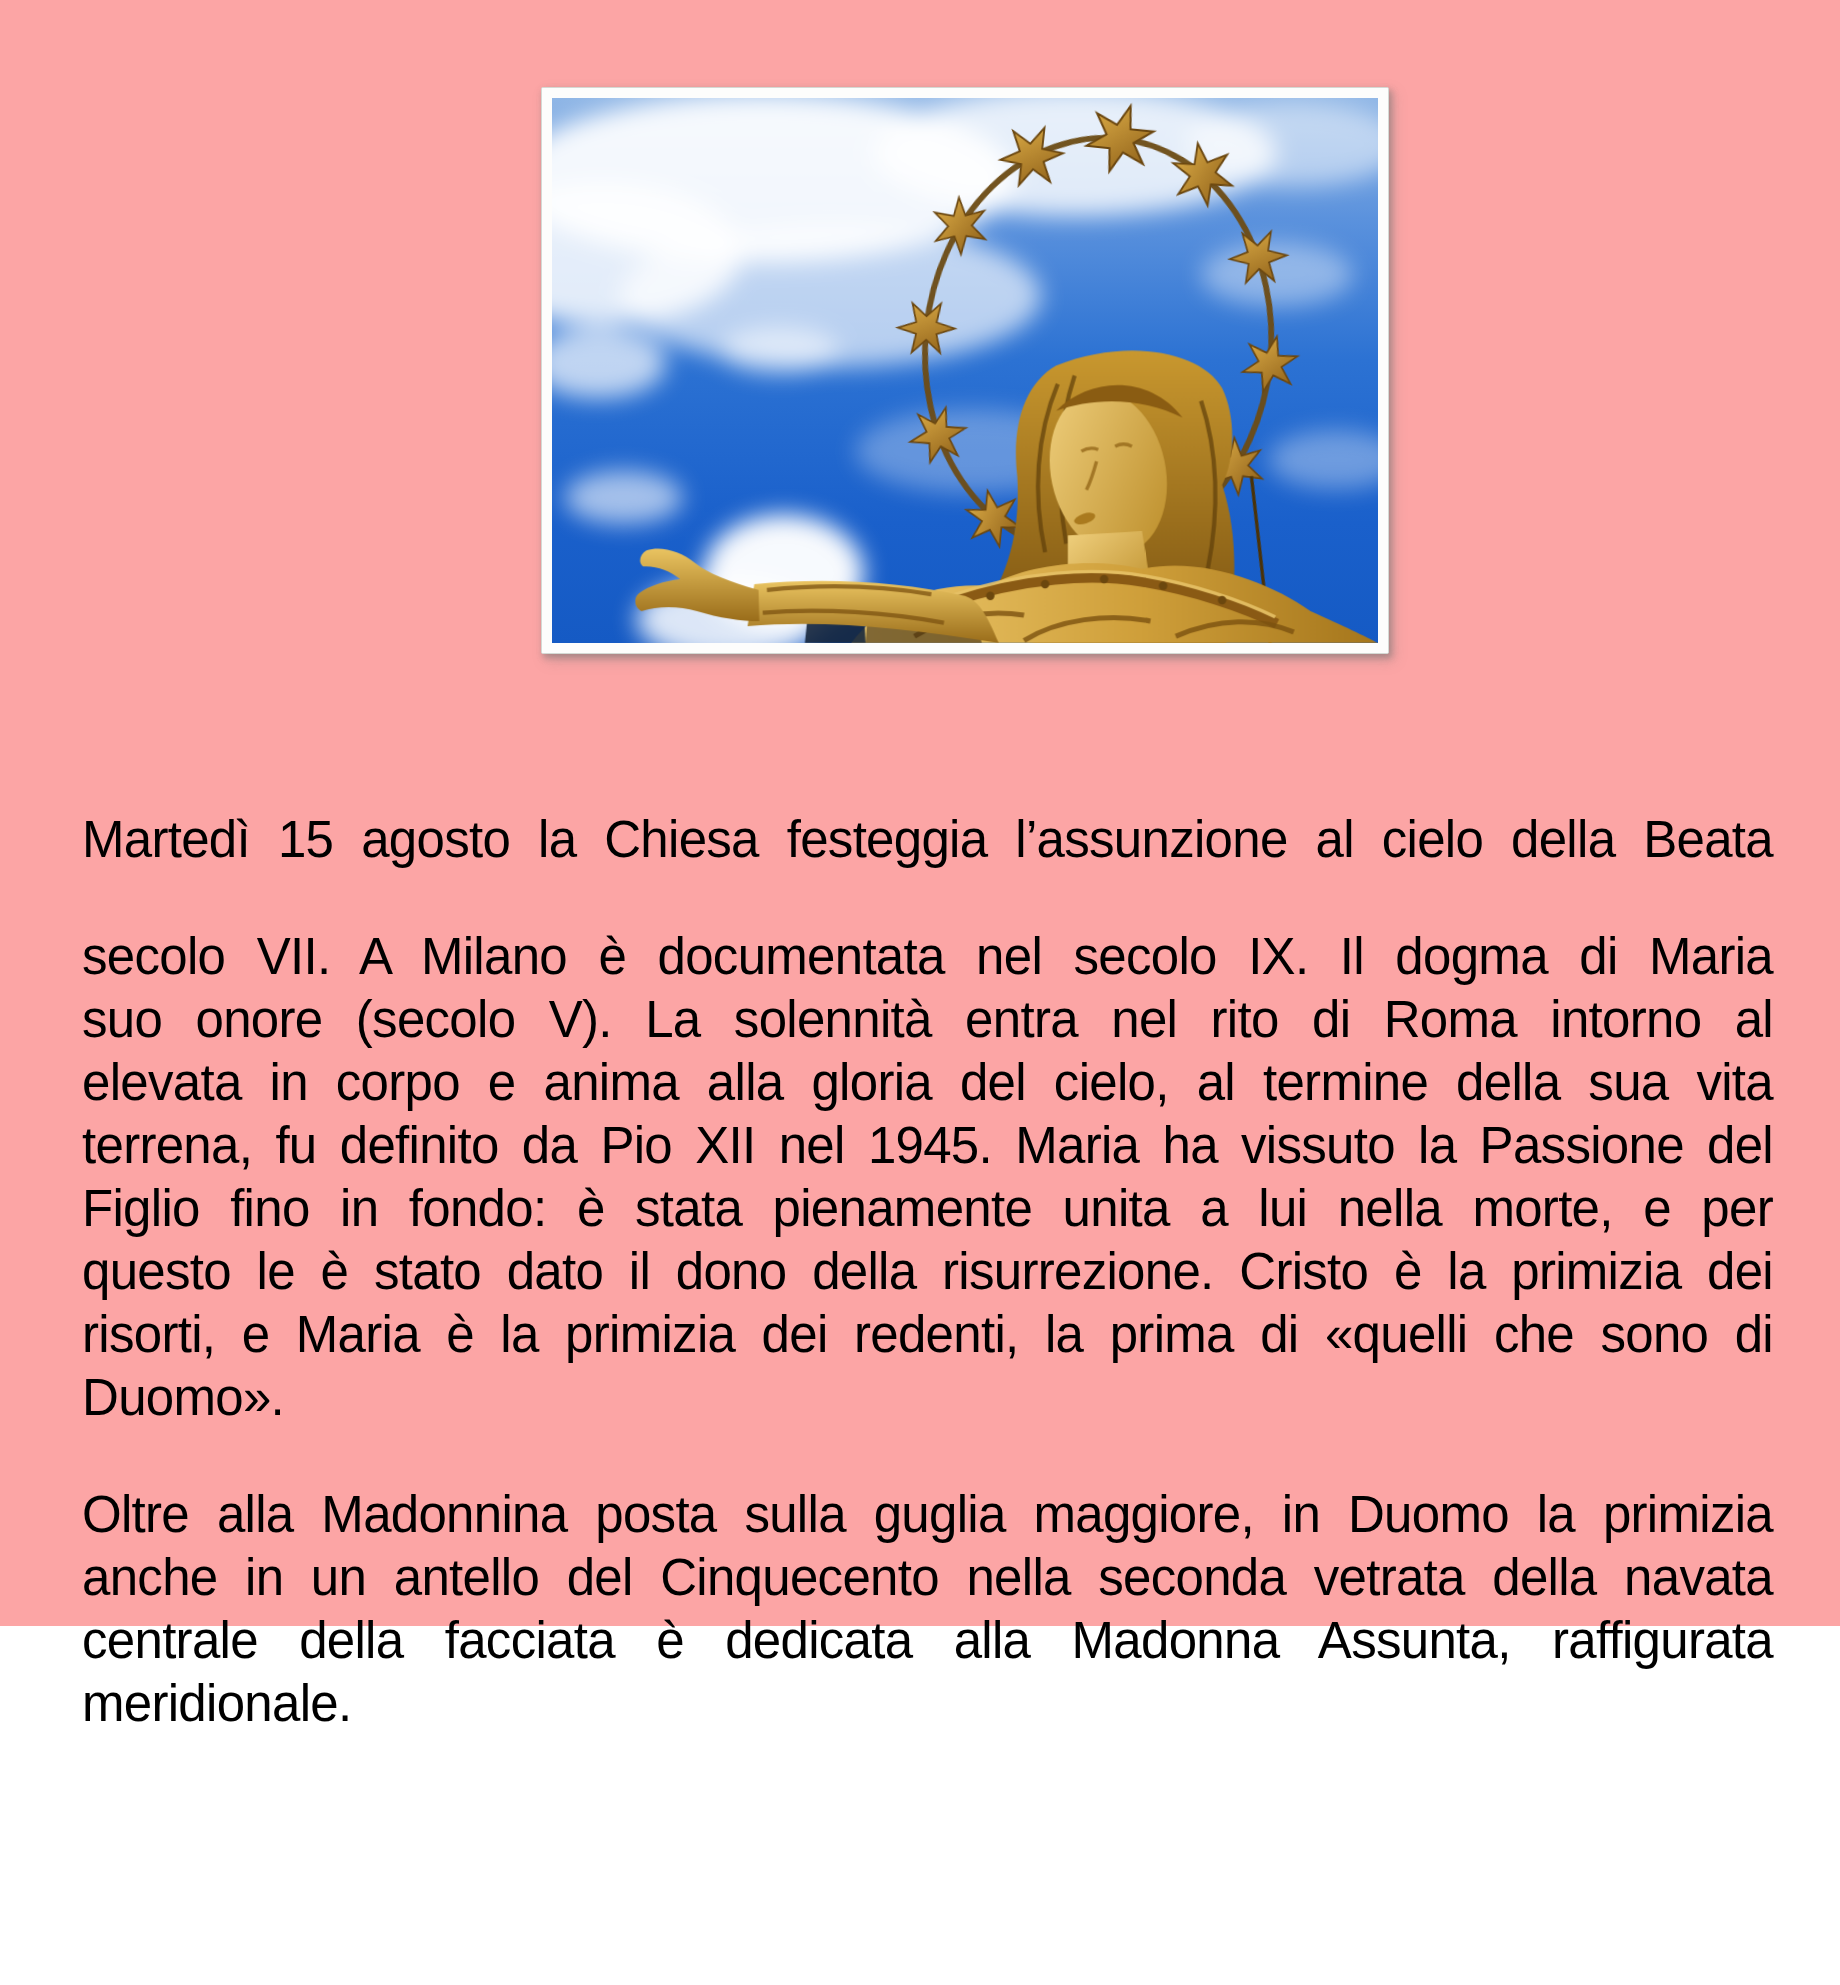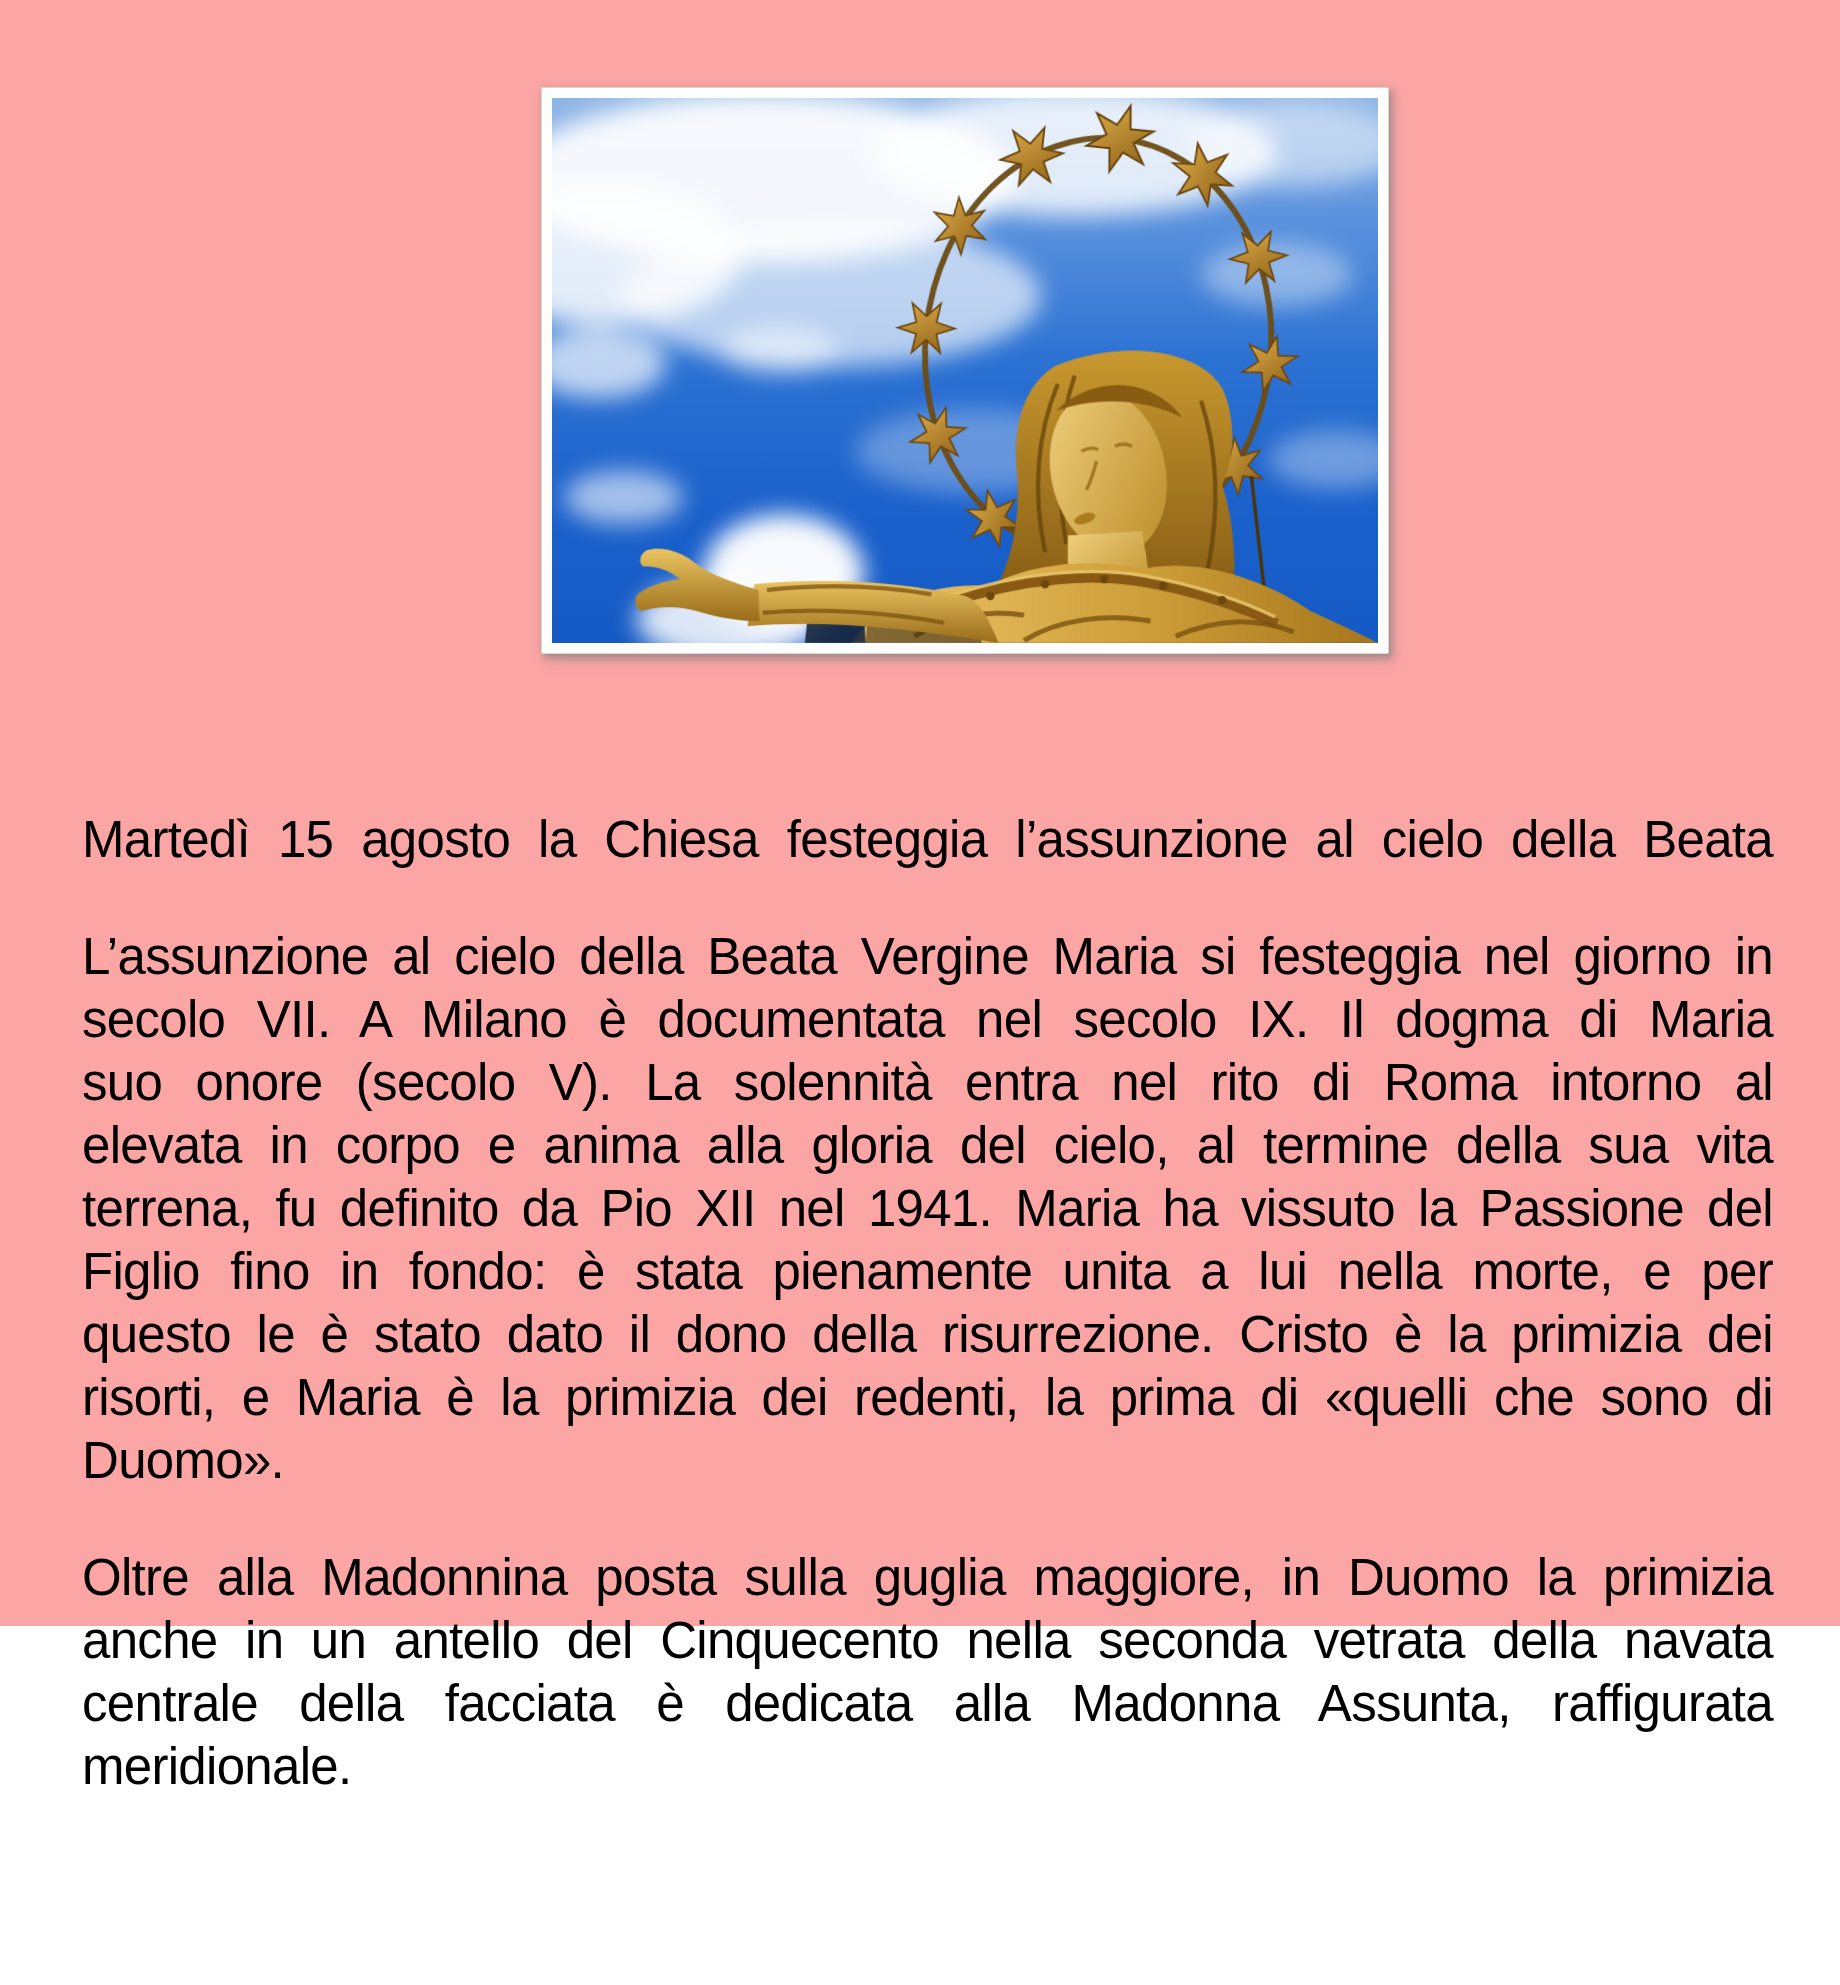"L’assunzione al cielo della Beata" div.line { html: <div>L’assunzione al cielo della Beata Vergine Maria si festeggia nel giorno in</div> -> none }
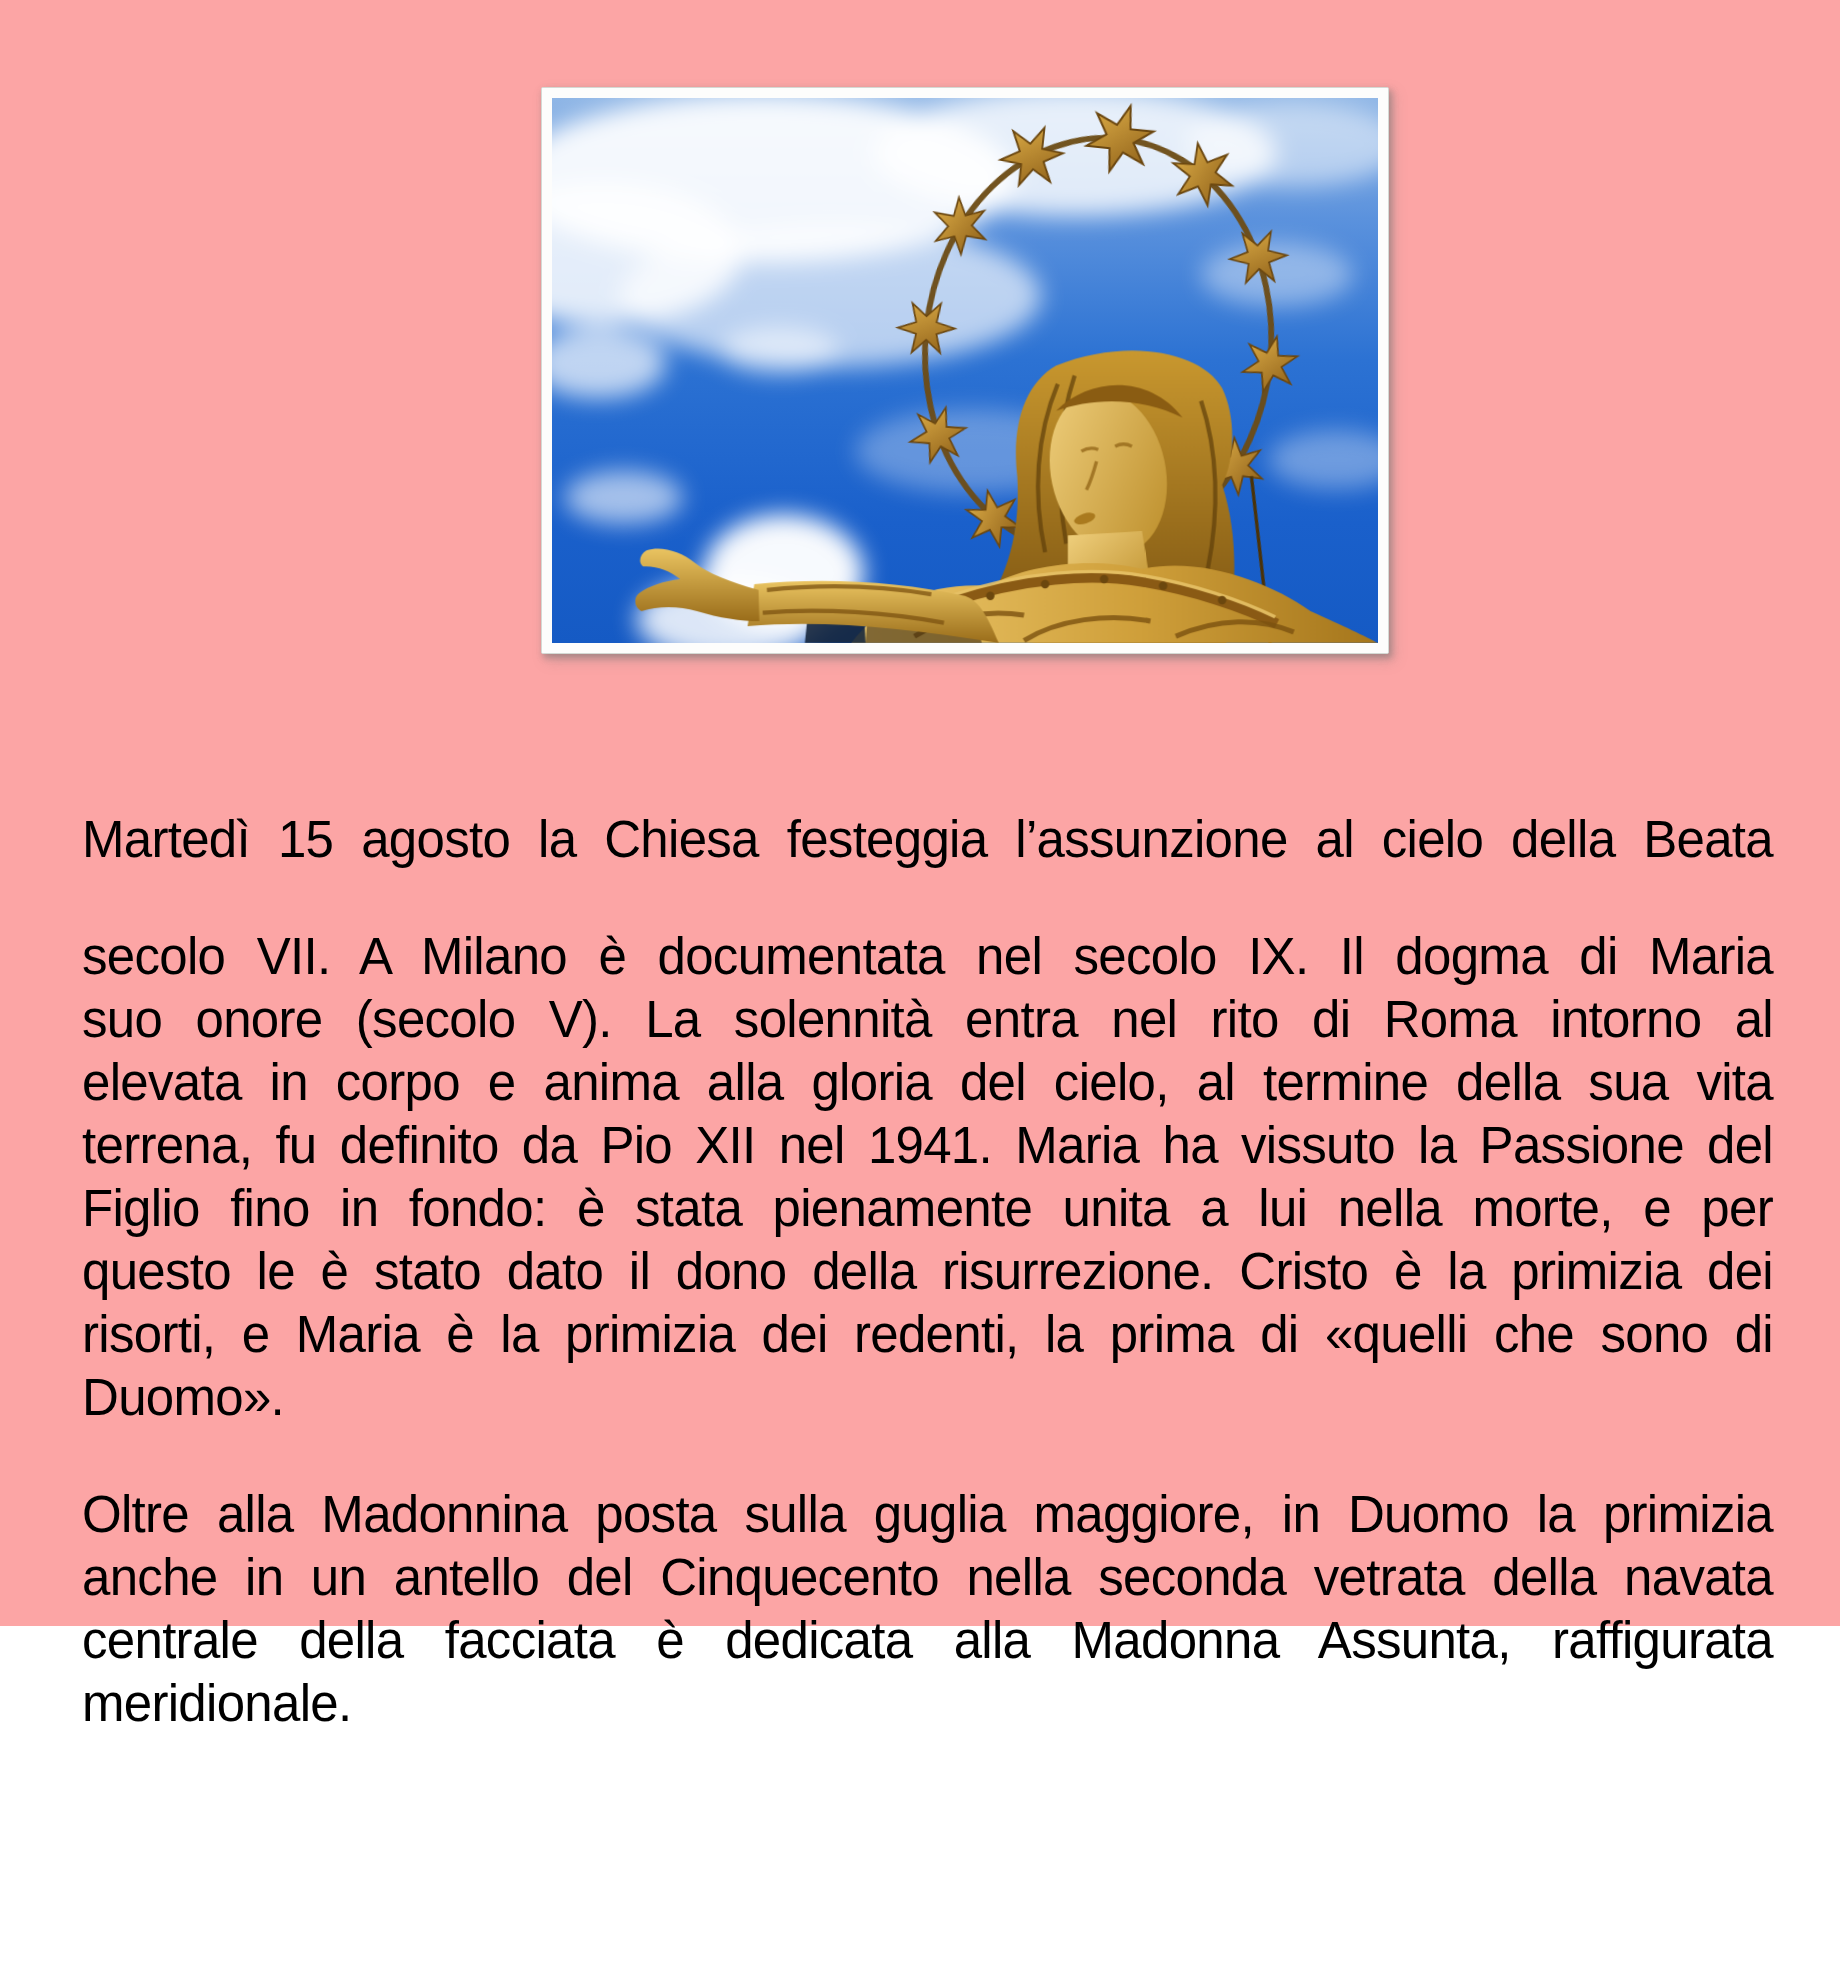"terrena, fu definito da Pio" div.line { text: 1941 -> 1945 }
